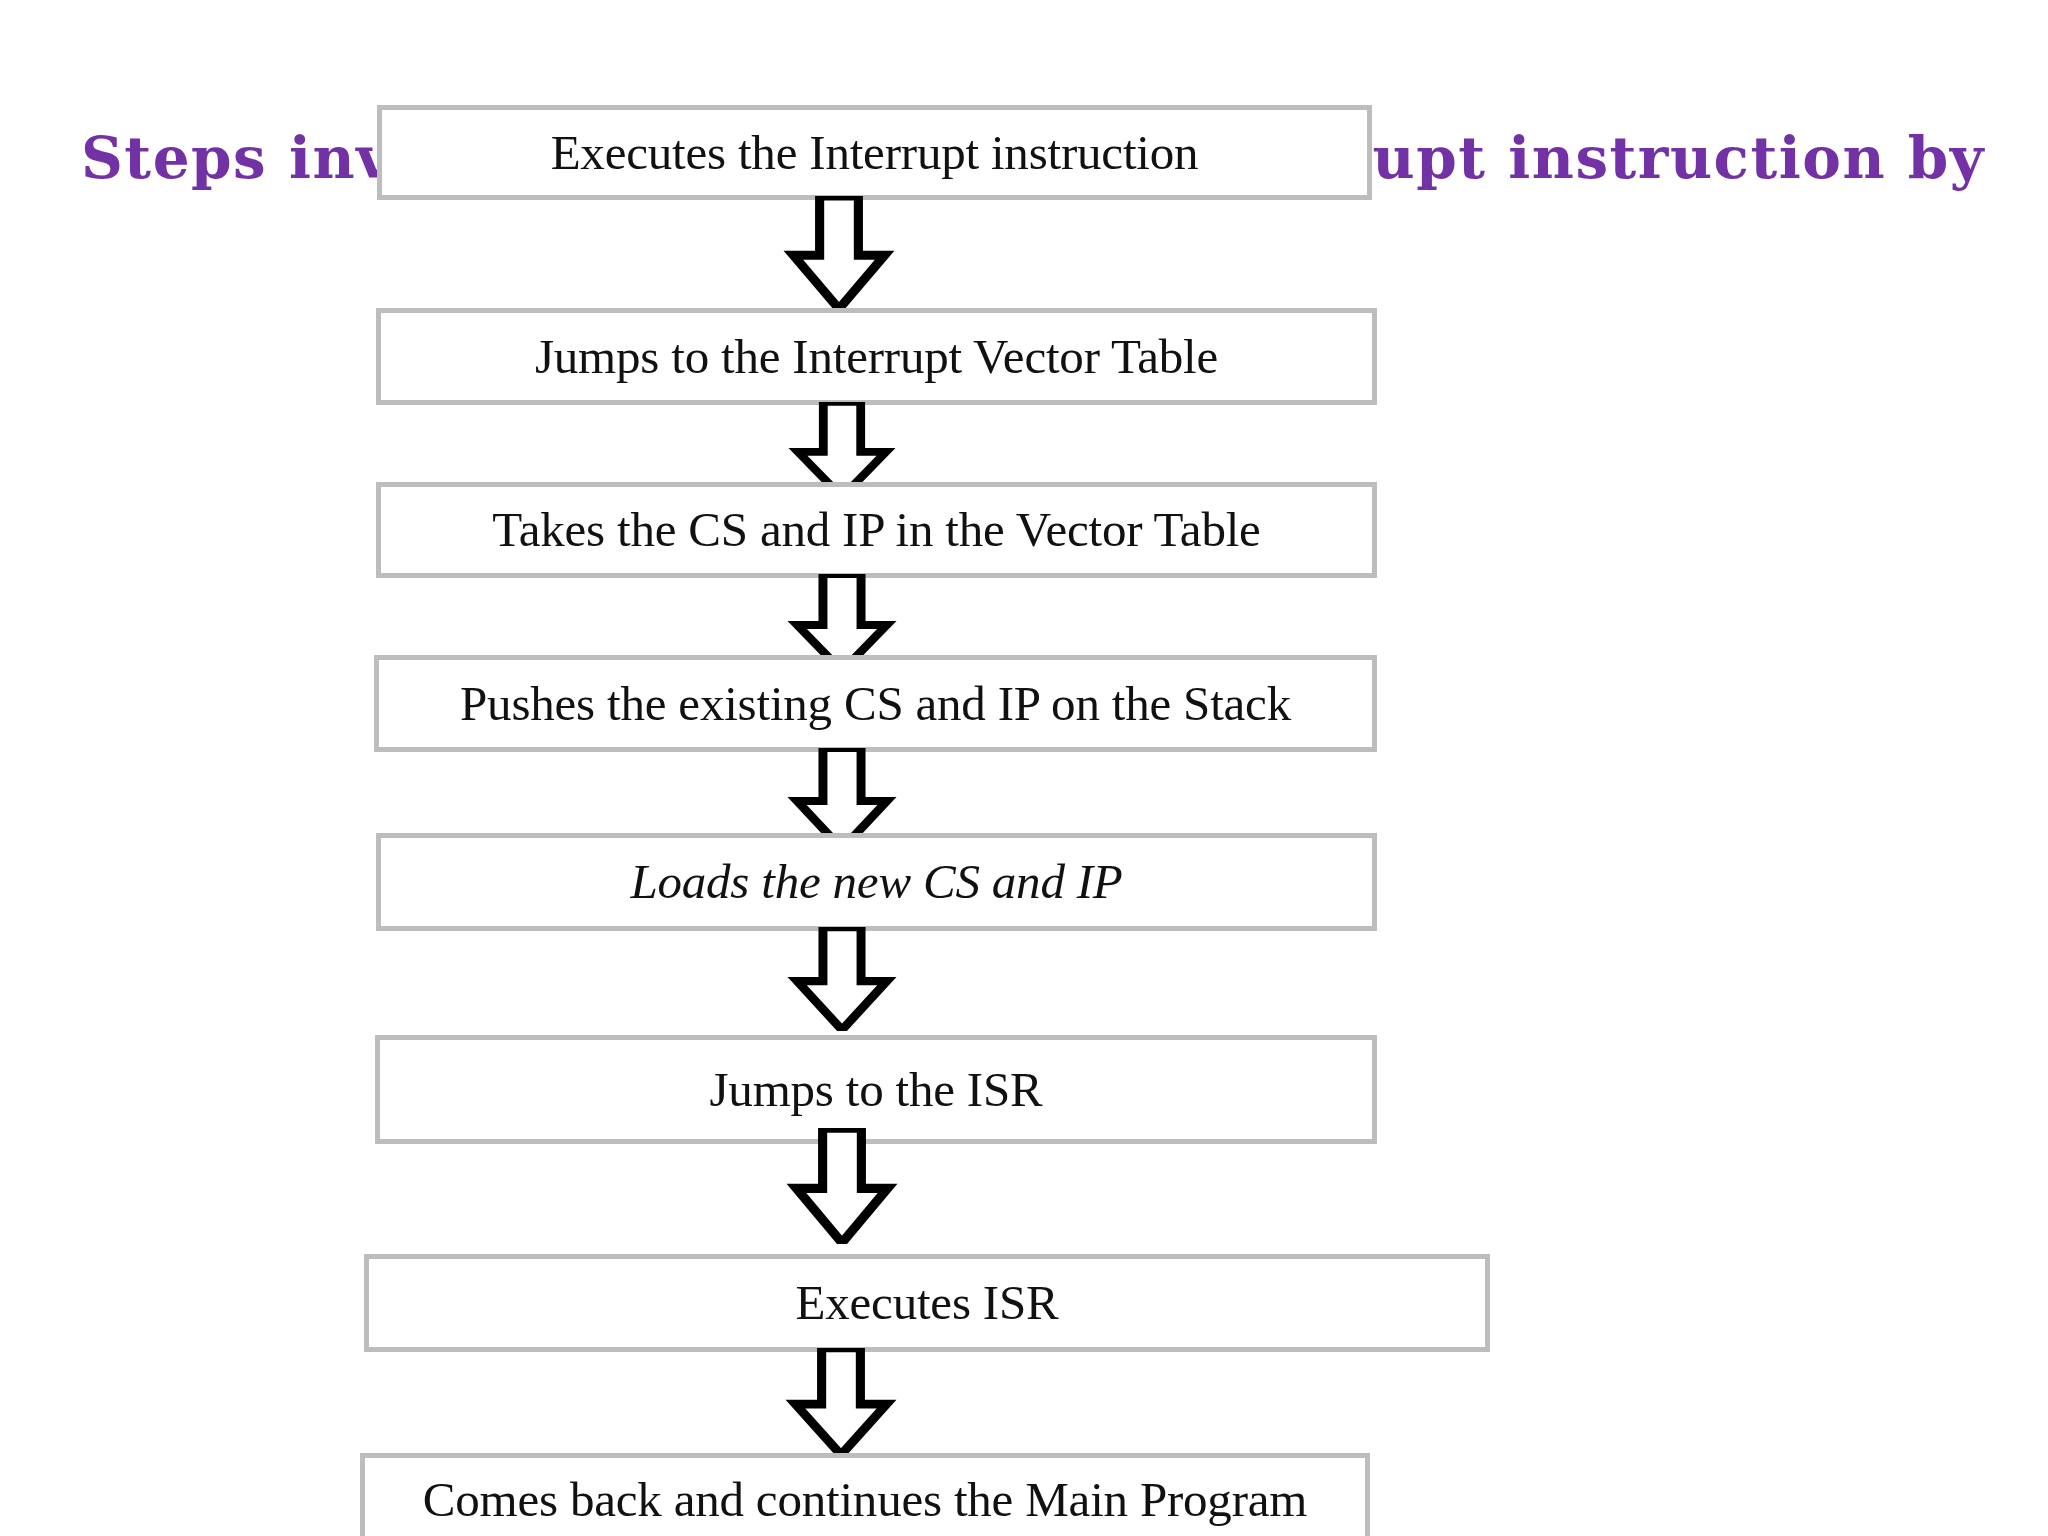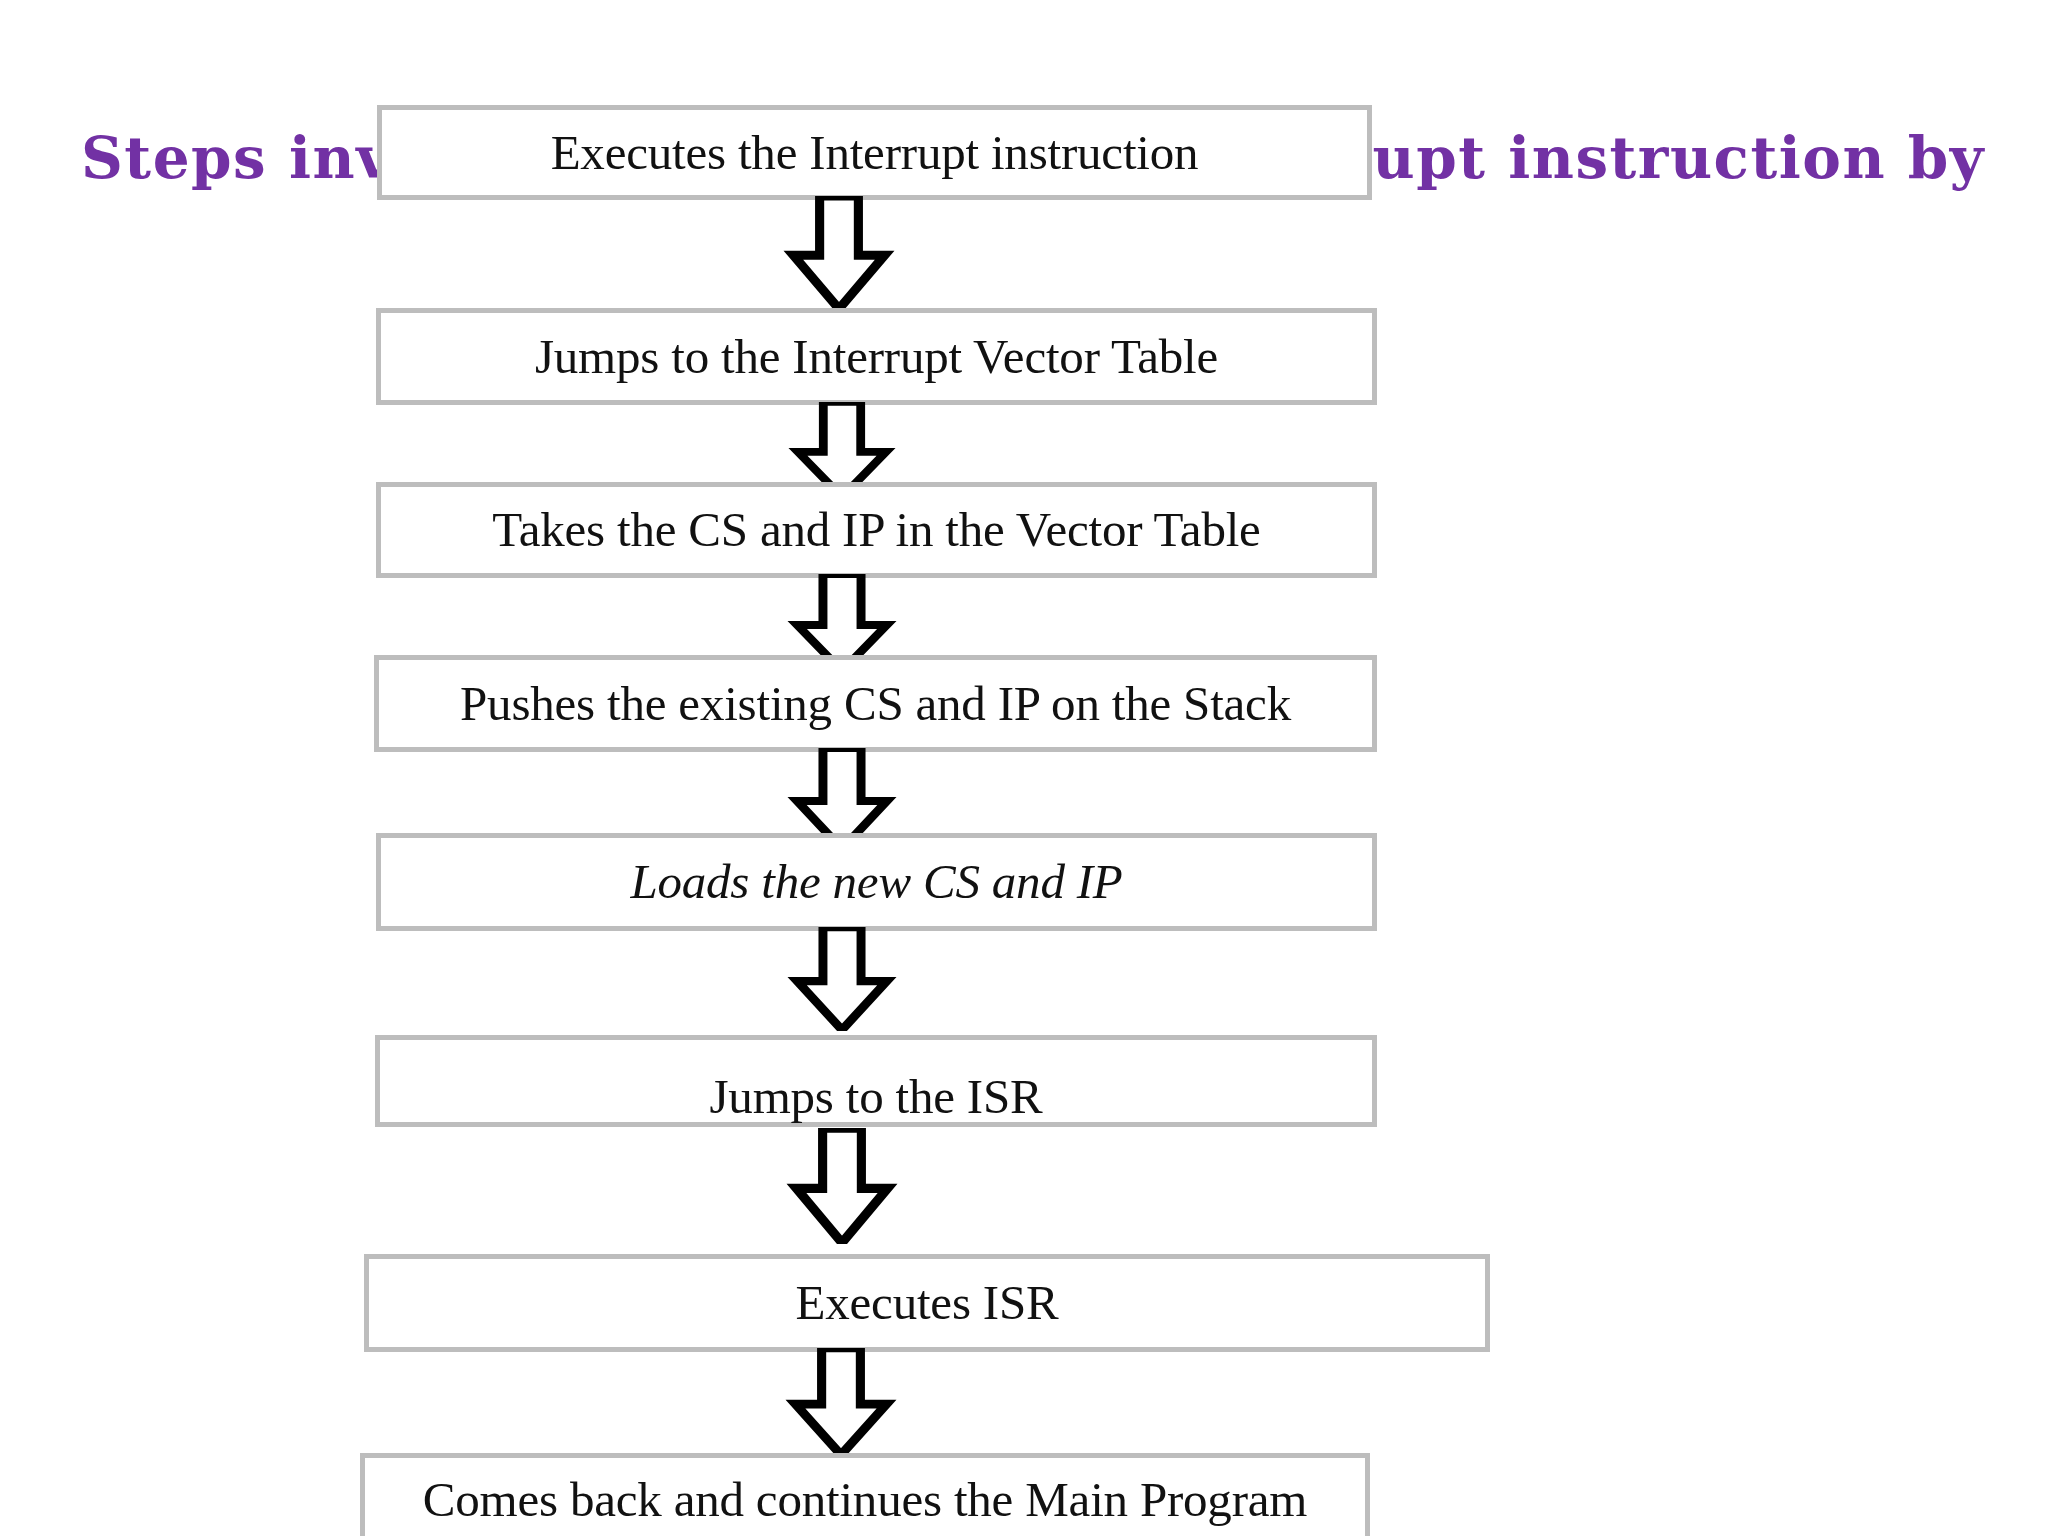"Jumps to the ISR" div.flow-box { align-items: flex-end -> none; height: 92px -> 109px }
